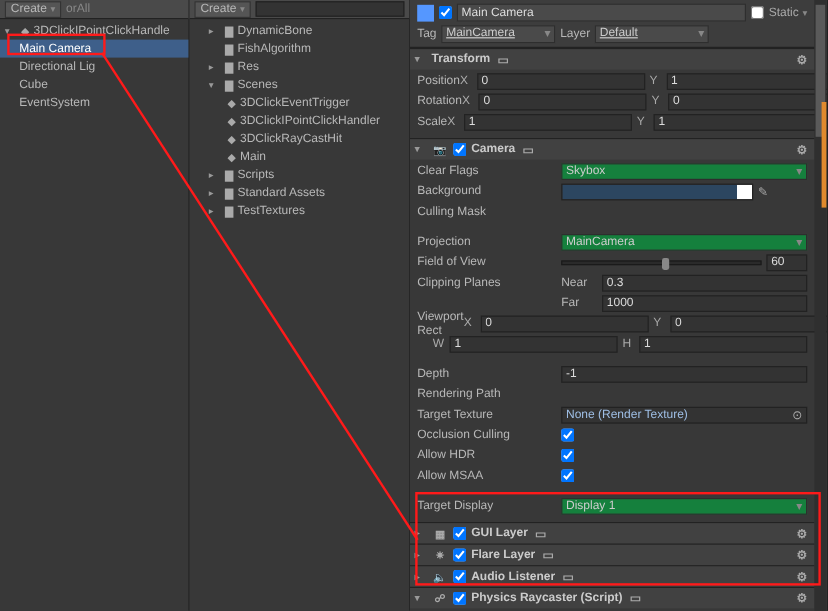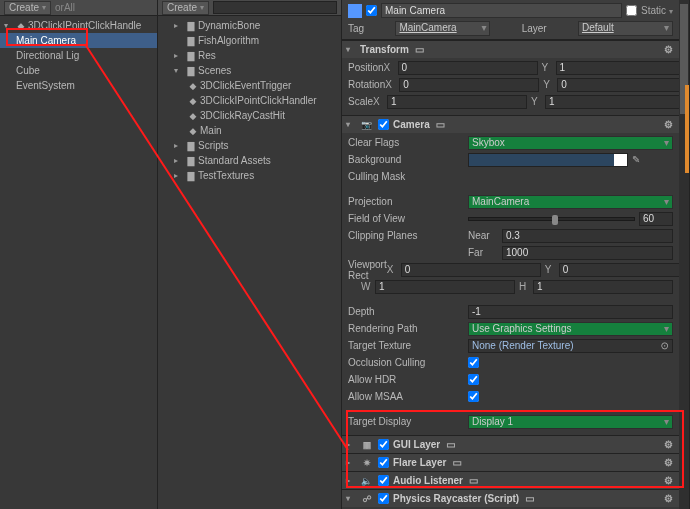"Tag" .insp-tag-row { justify-content: space-between -> none }
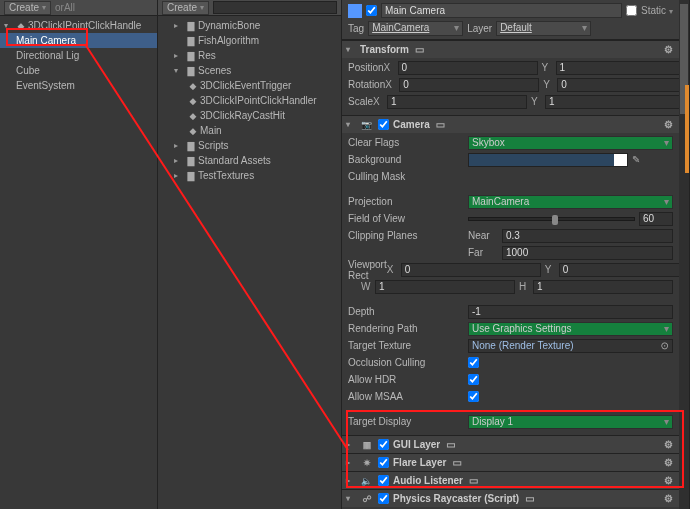"Use Graphics Settings" div.prop-ctrl { html: <div> <div>Use Graphics Settings</div> </div> -> none }
